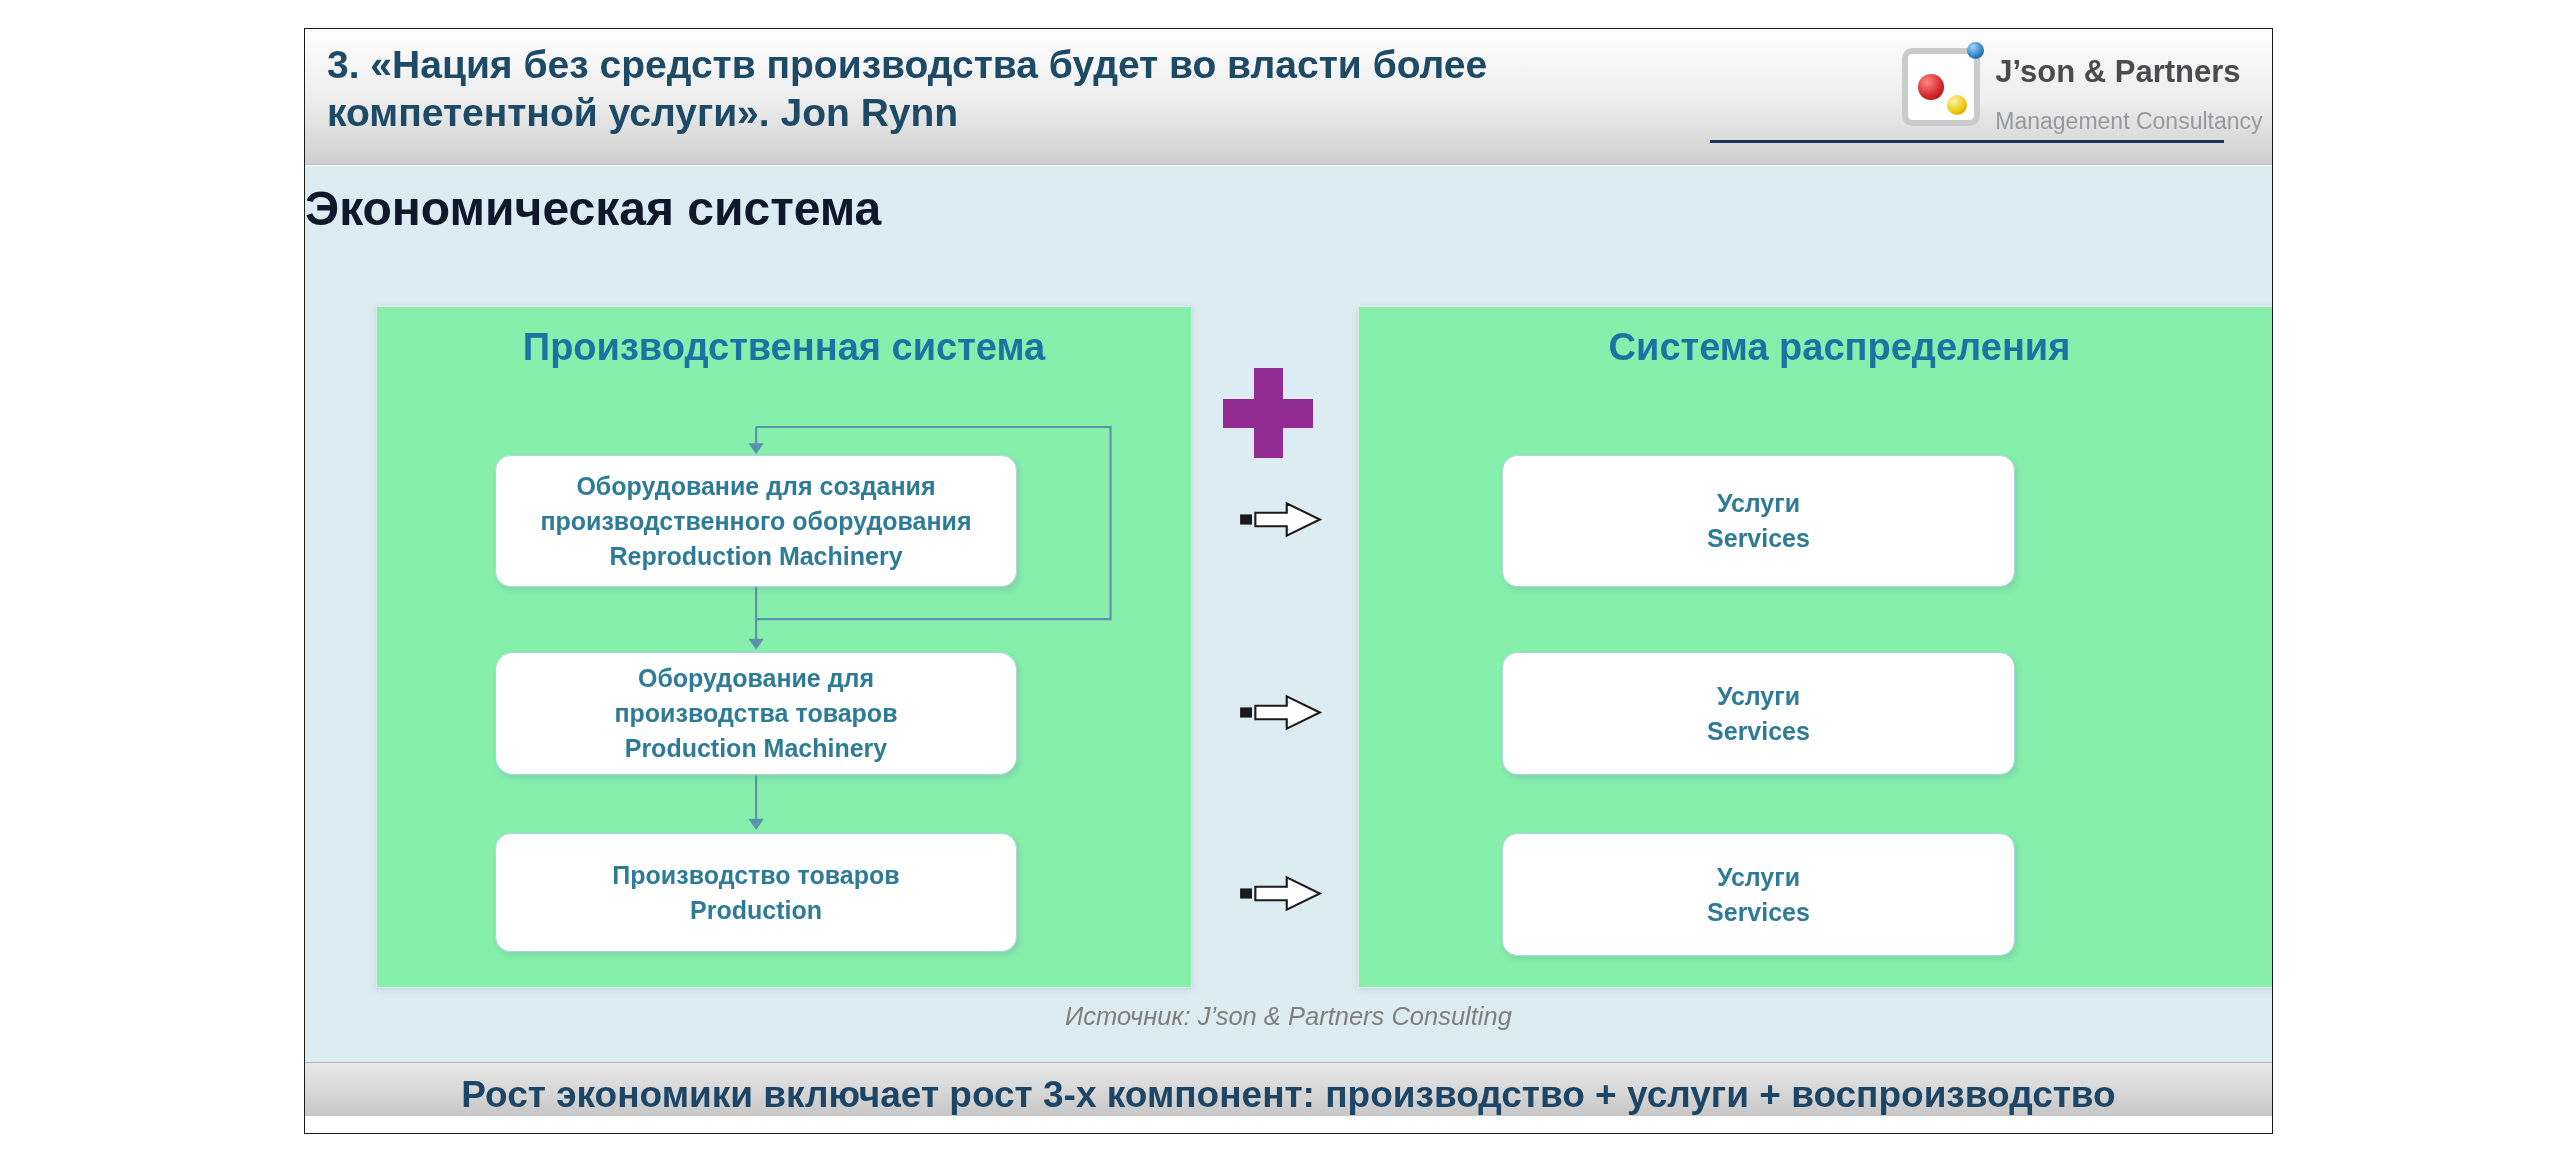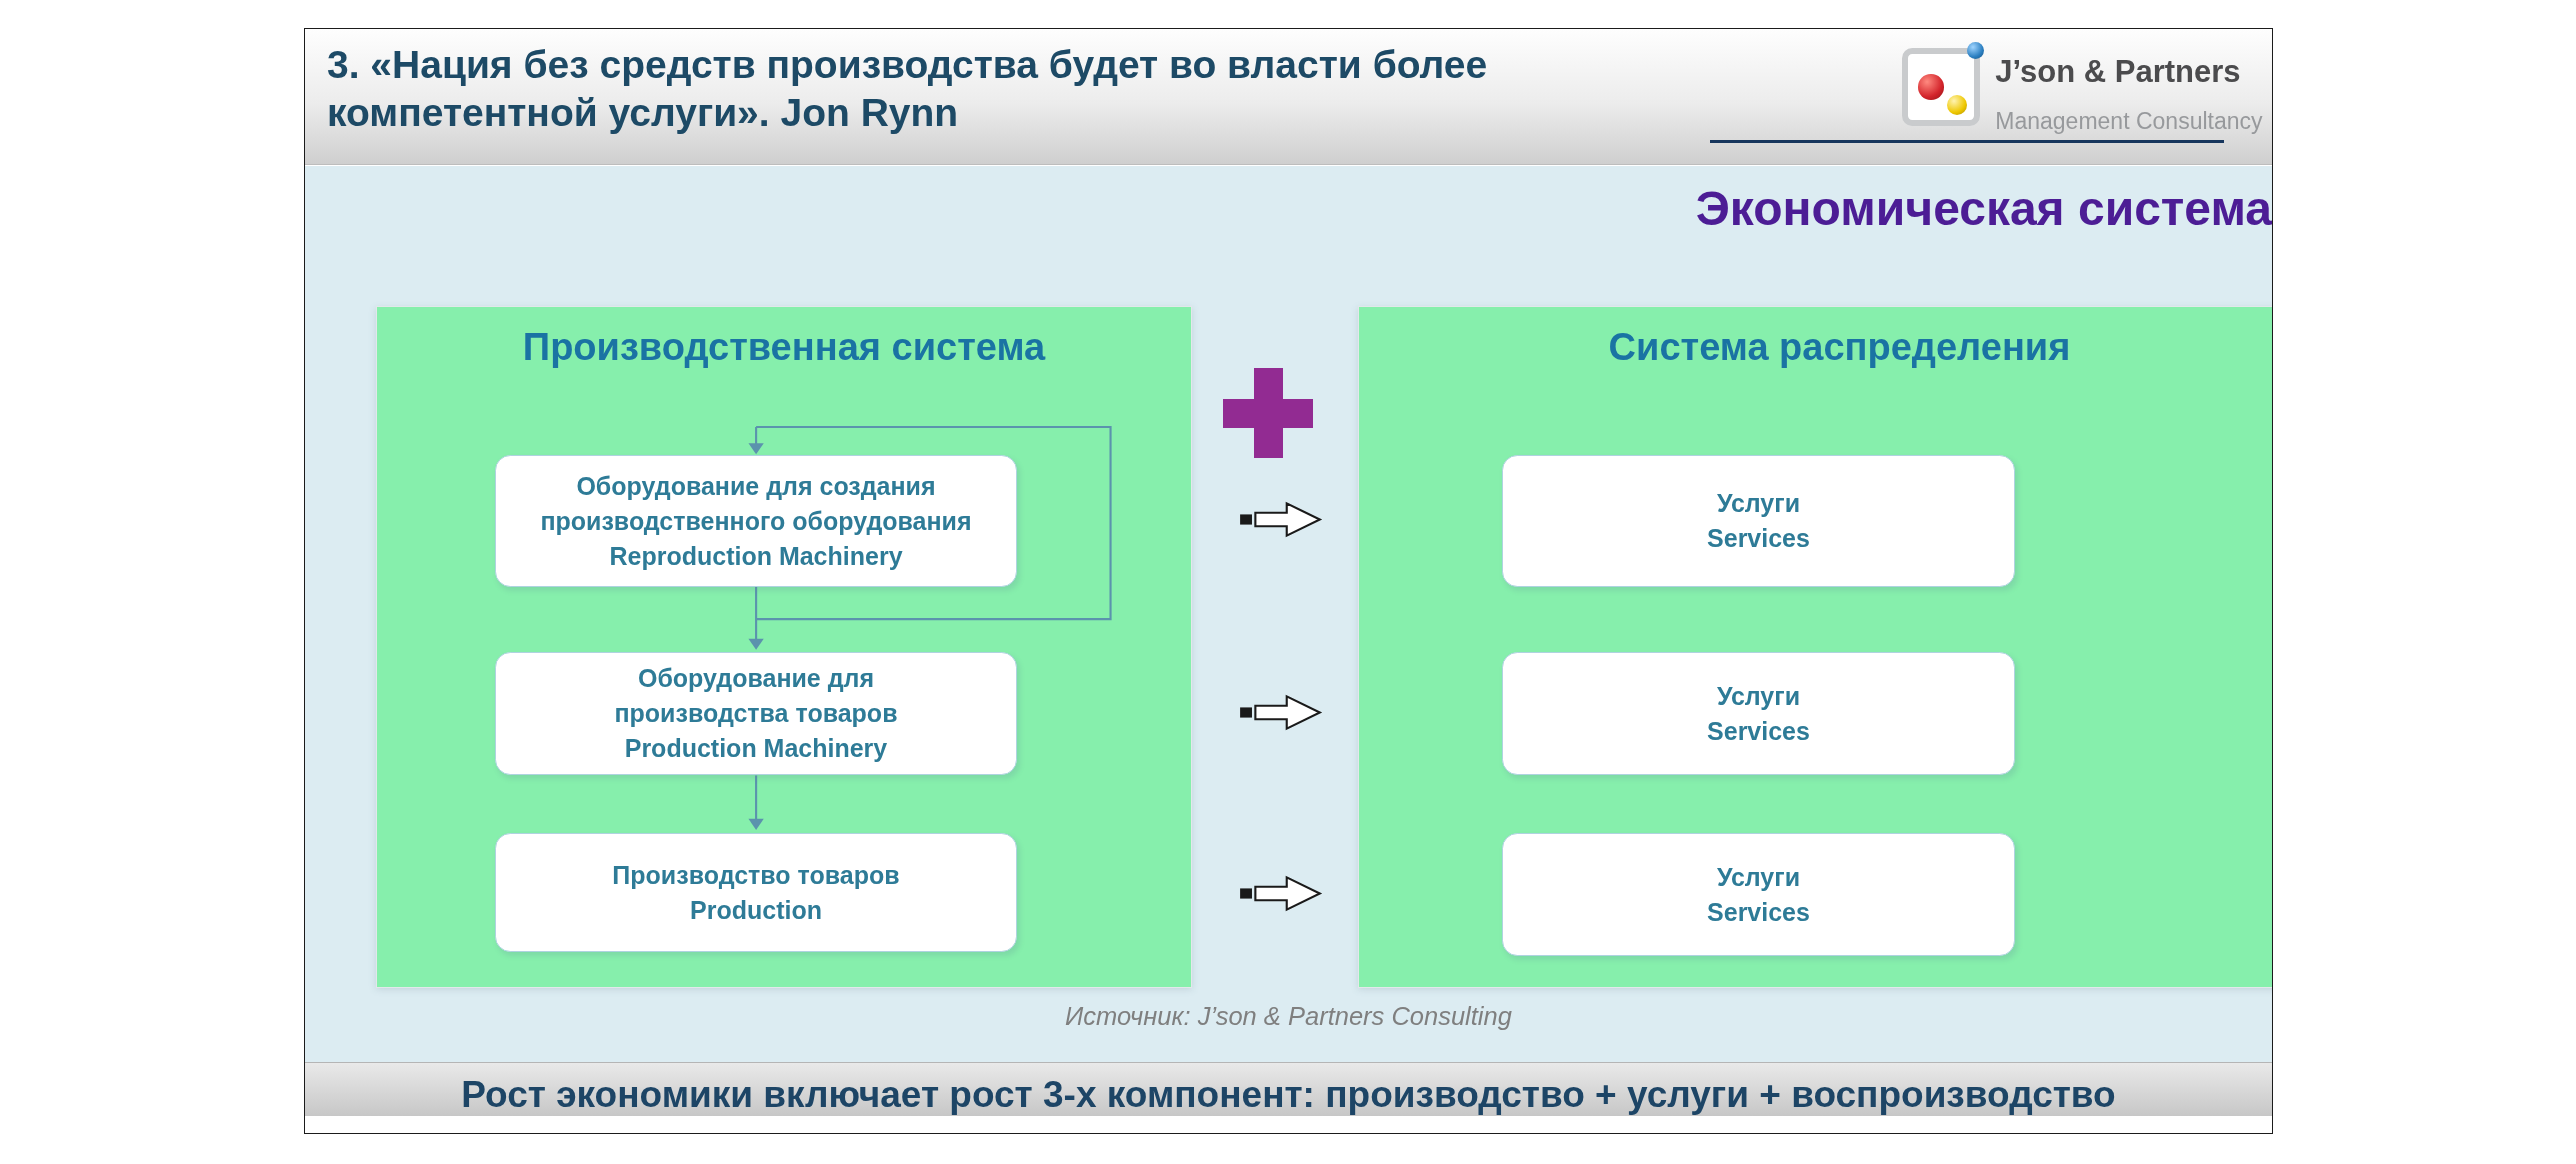"Экономическая система" .main-title { color: #4c1d95 -> #0f172a; text-align: right -> left }
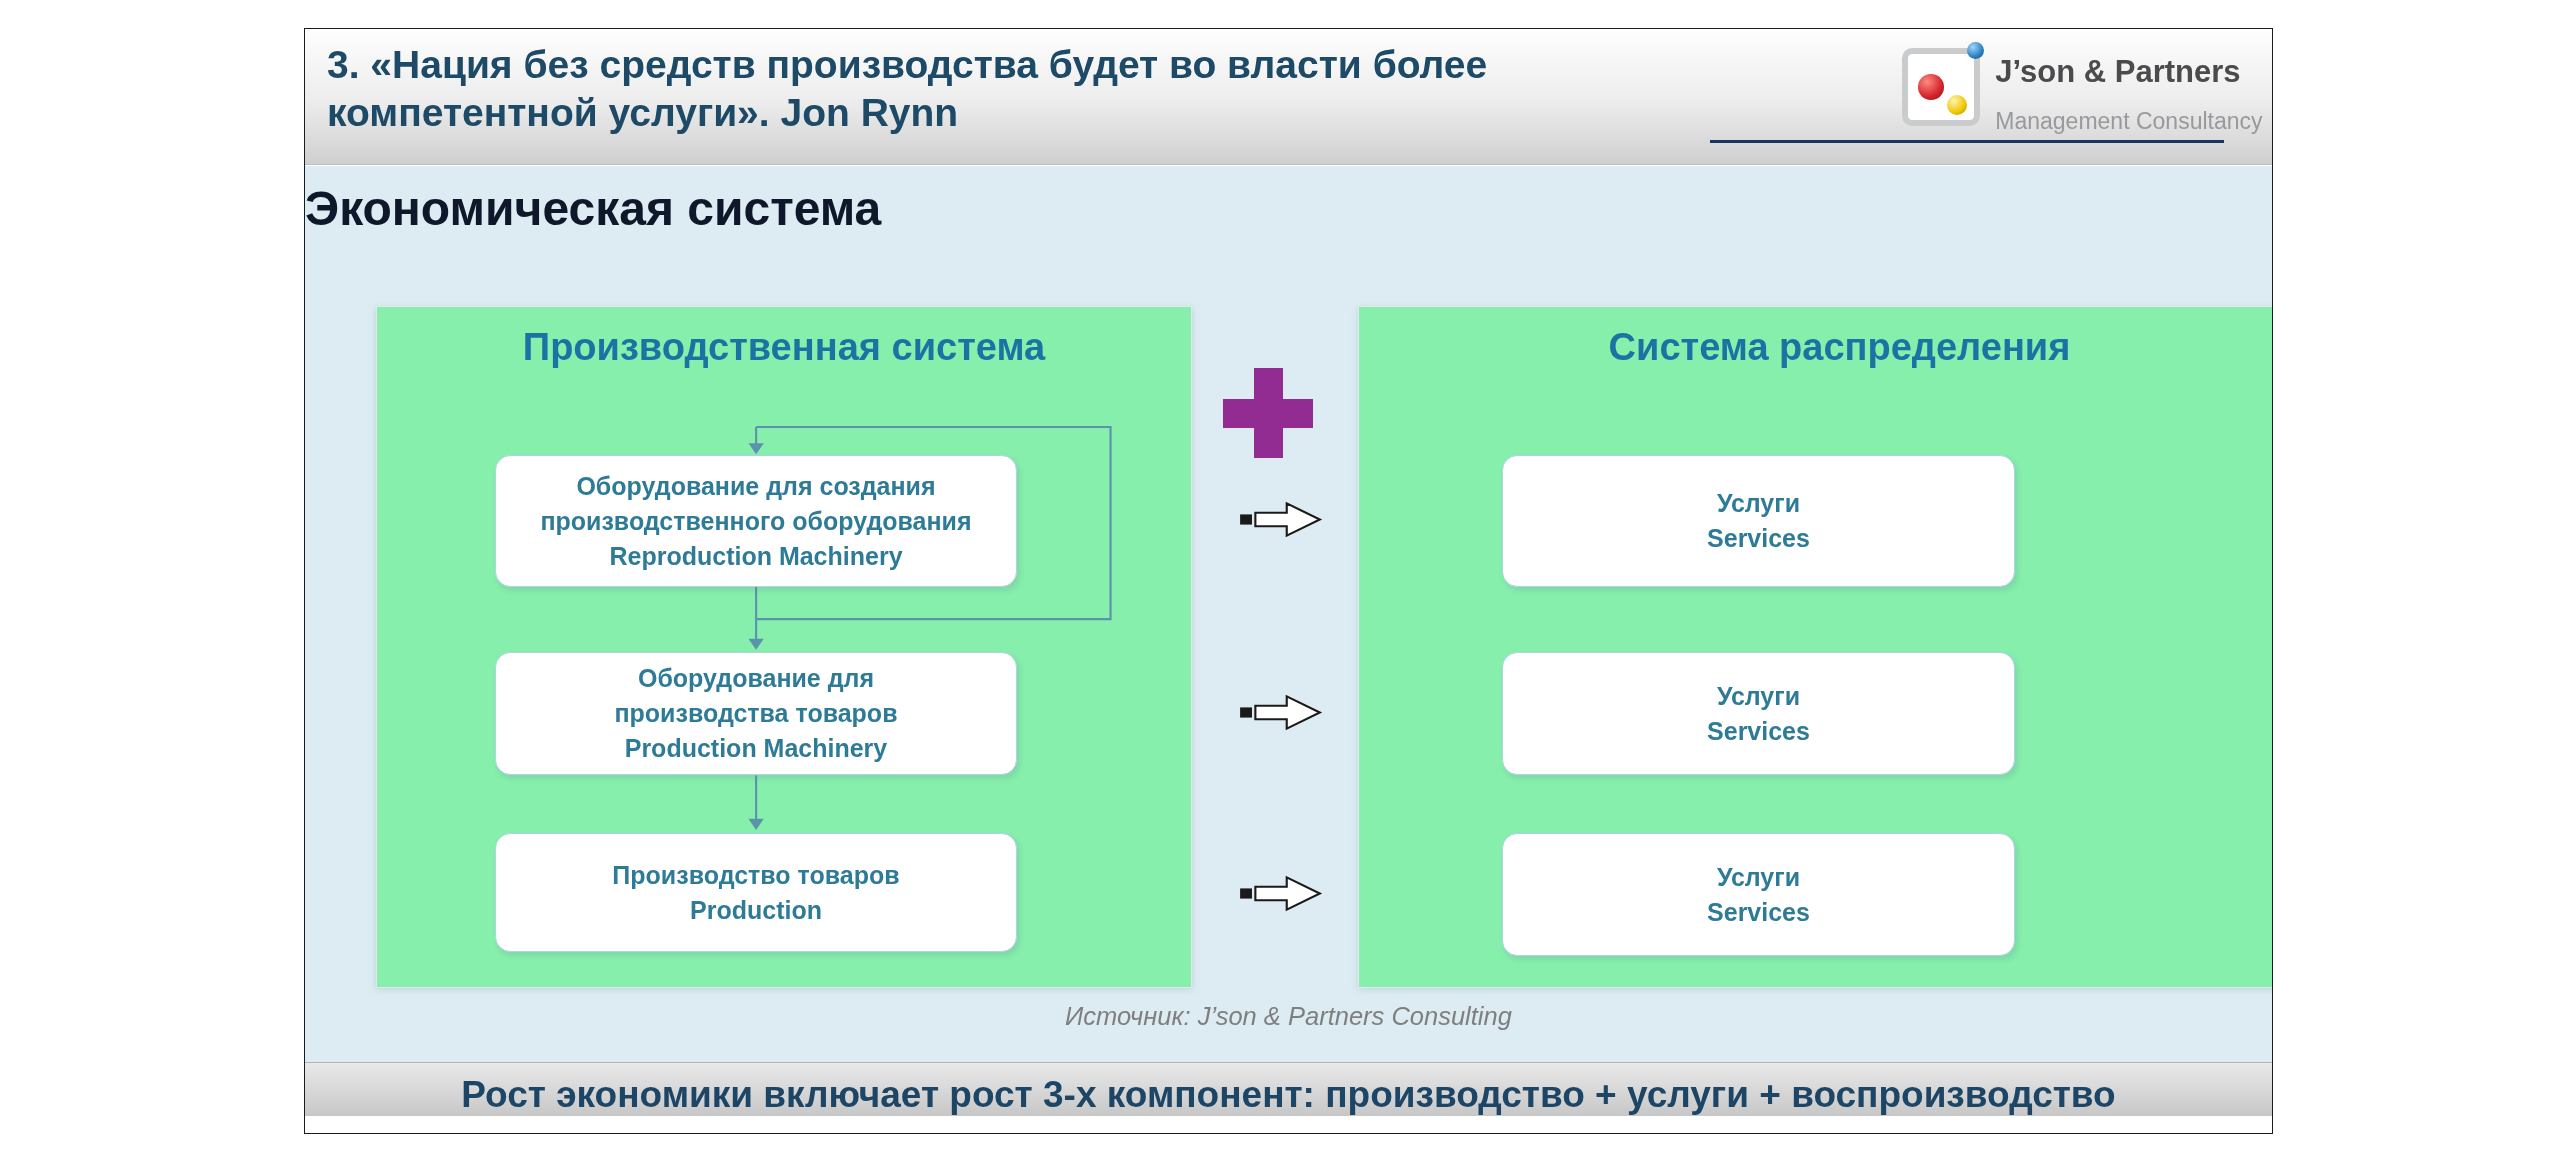"Оборудование для" div.box { border-radius: none -> 18px }
